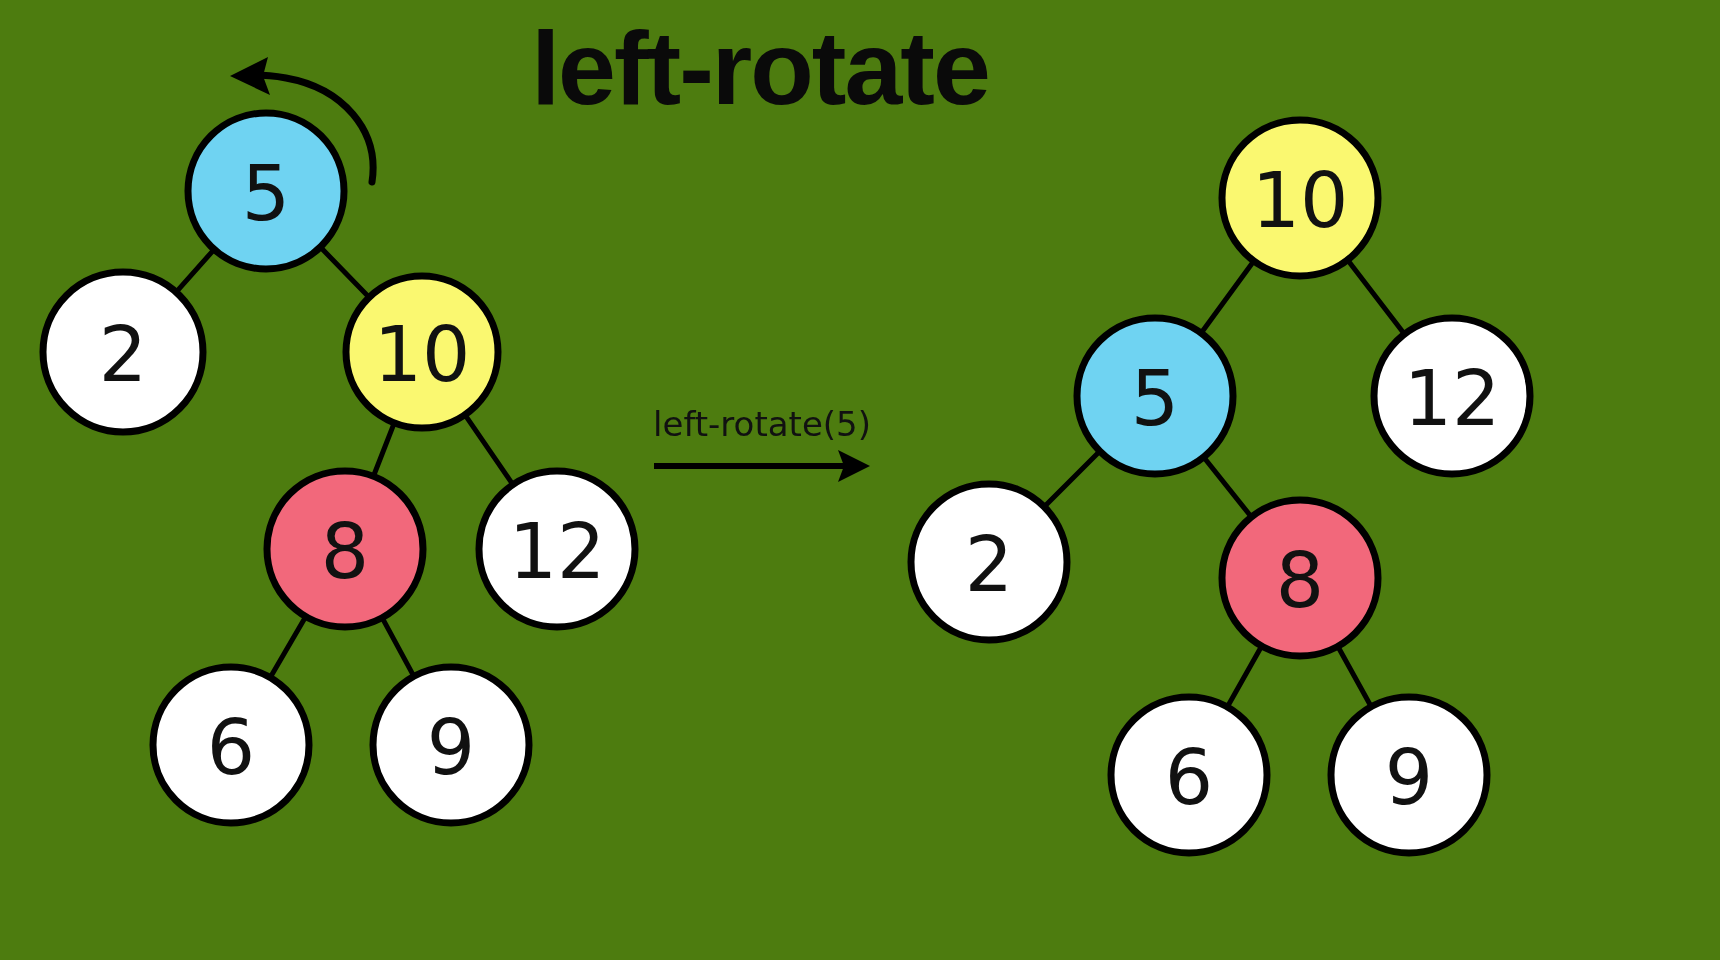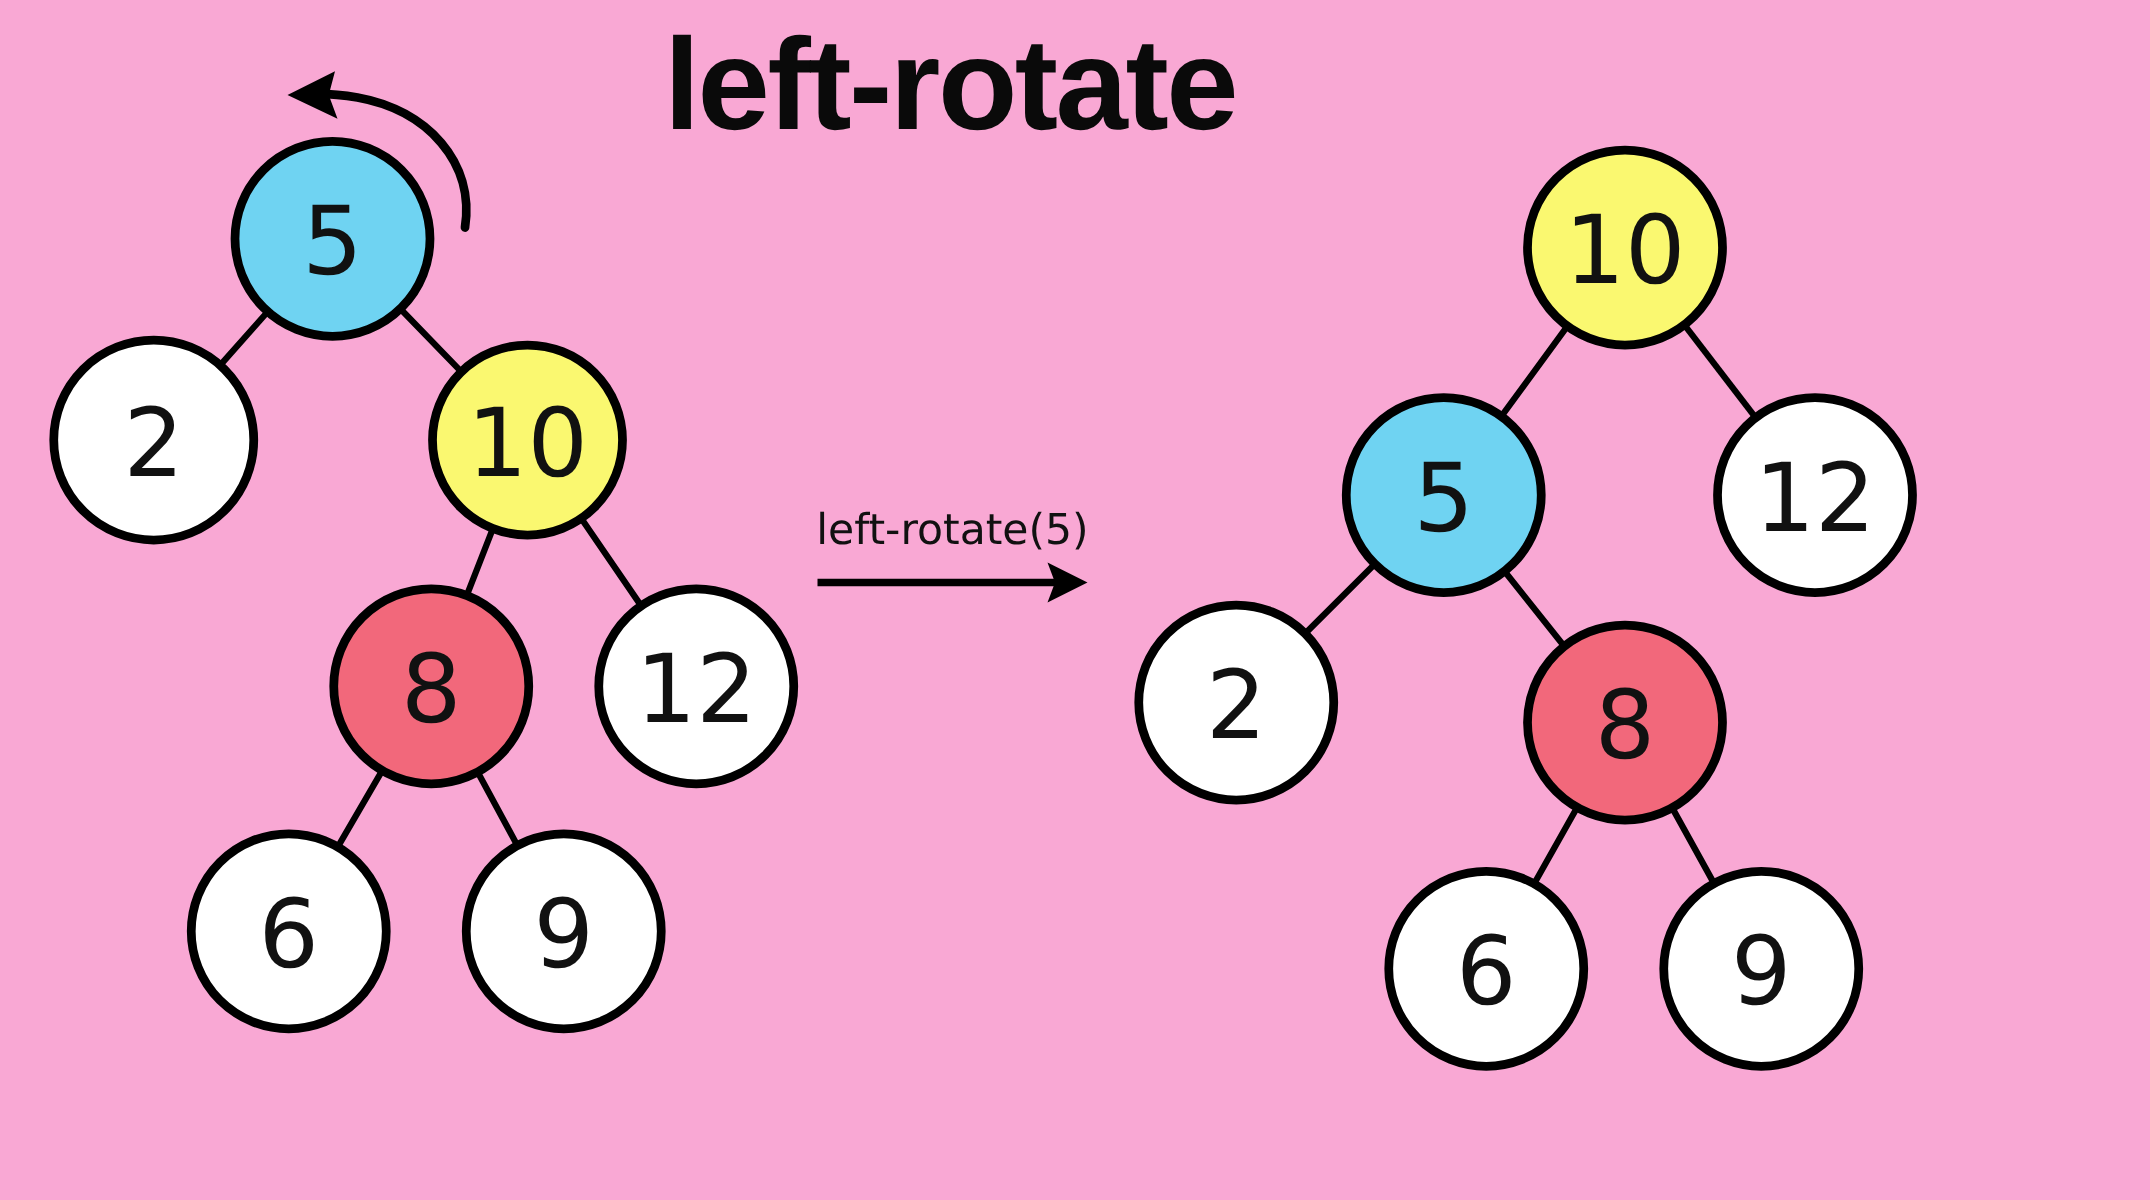"left-rotate" #stage { background: #f9a8d4 -> #4d7c0f }
